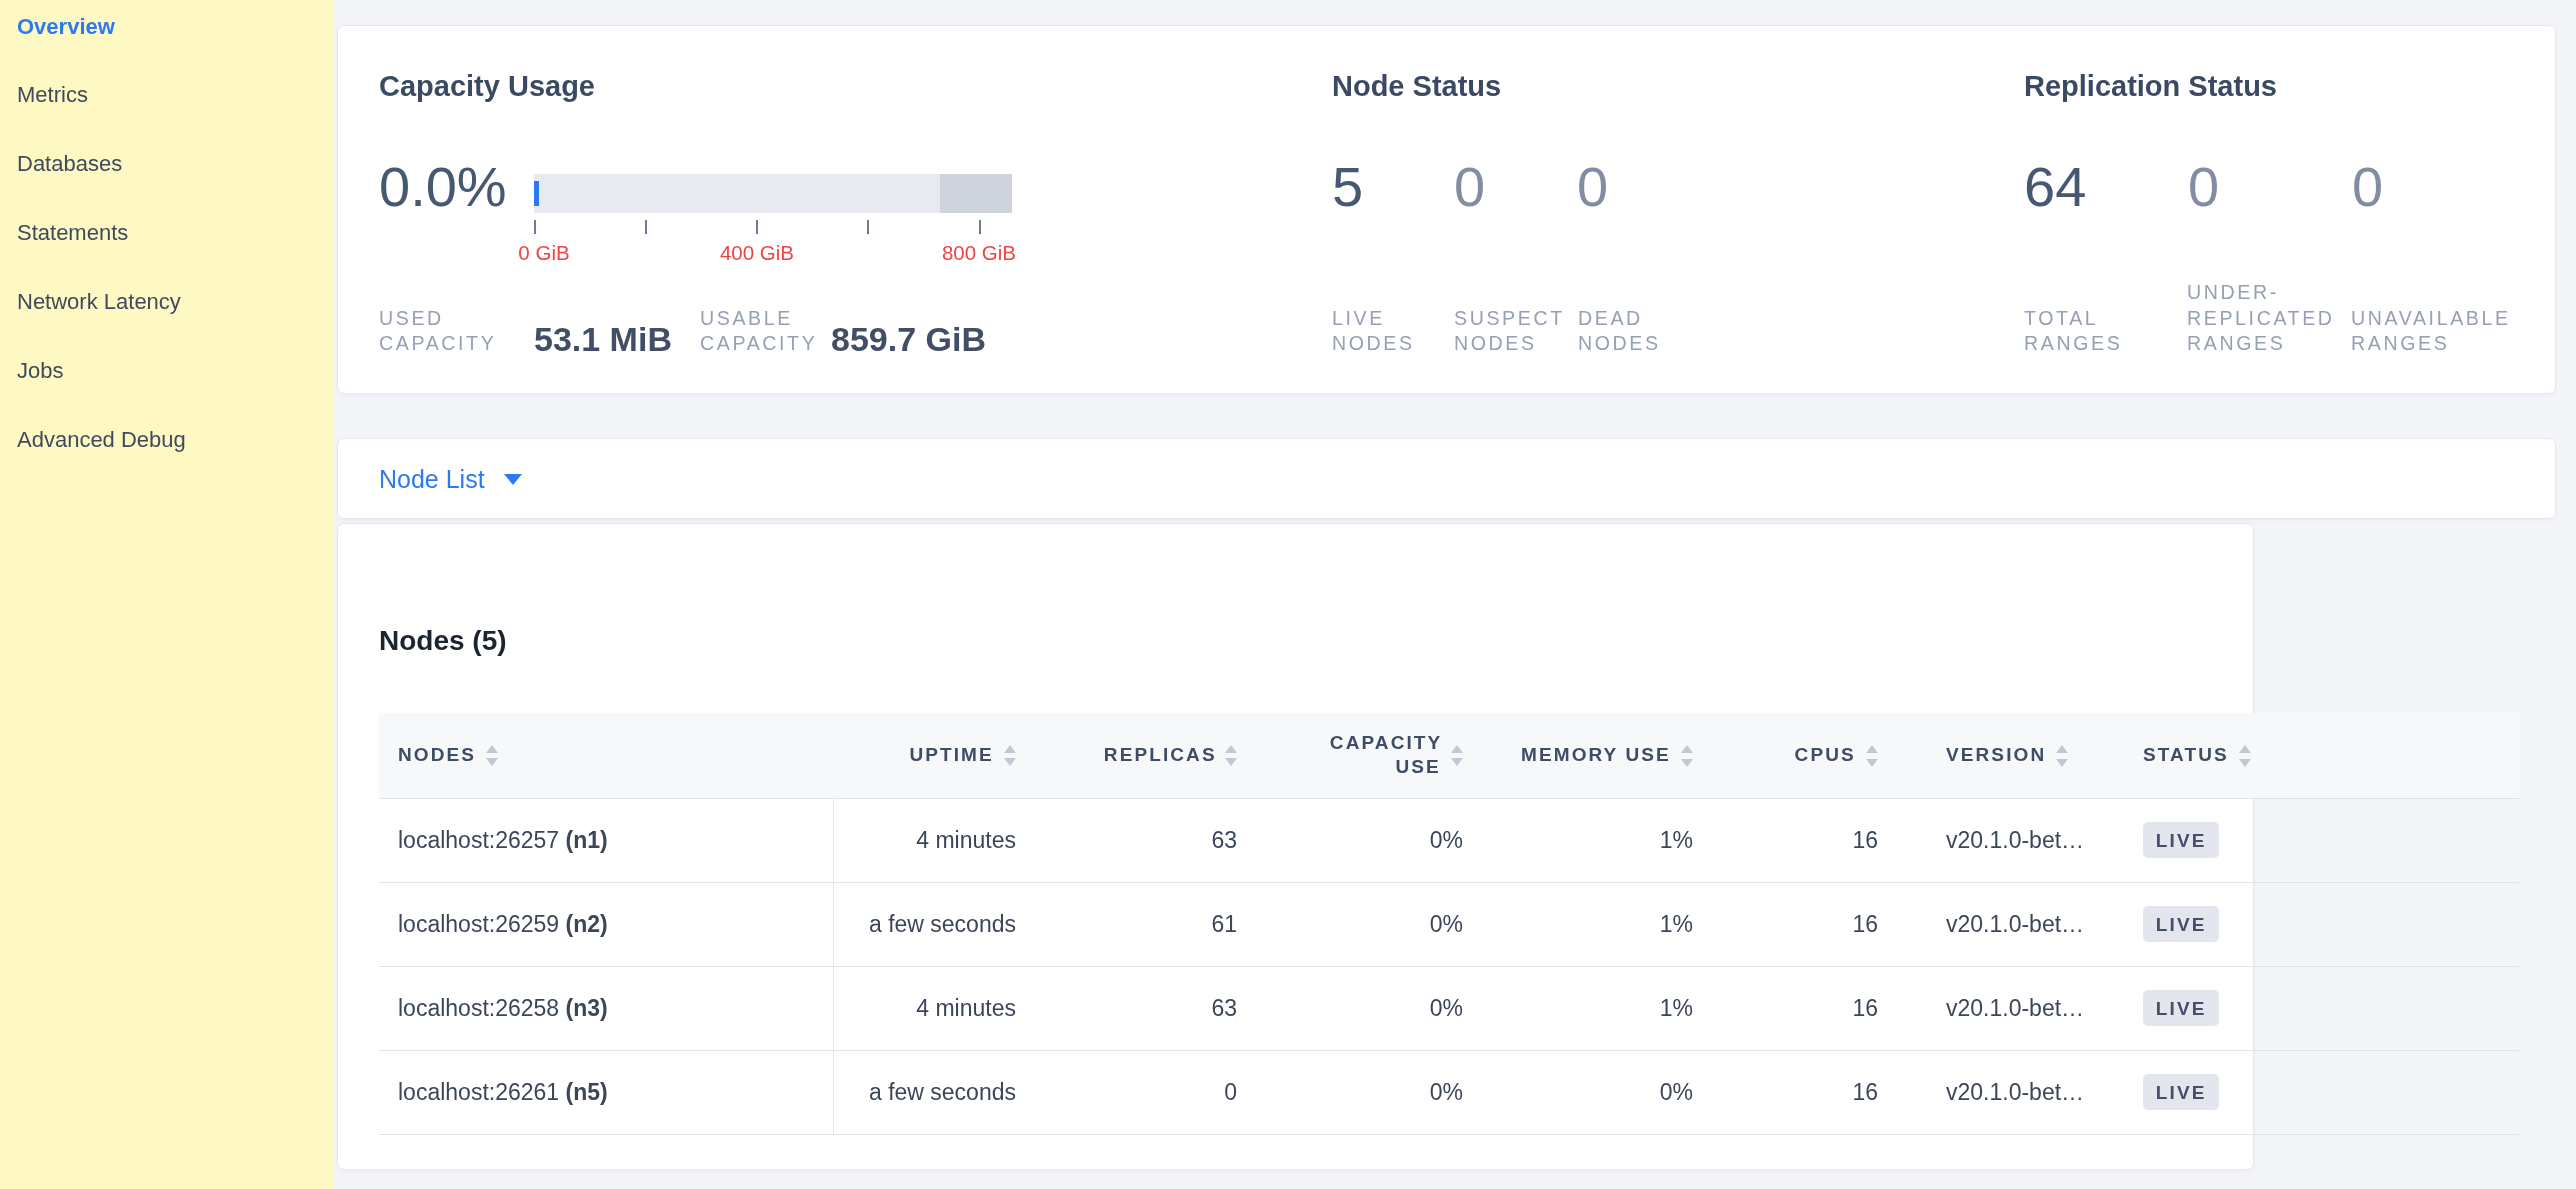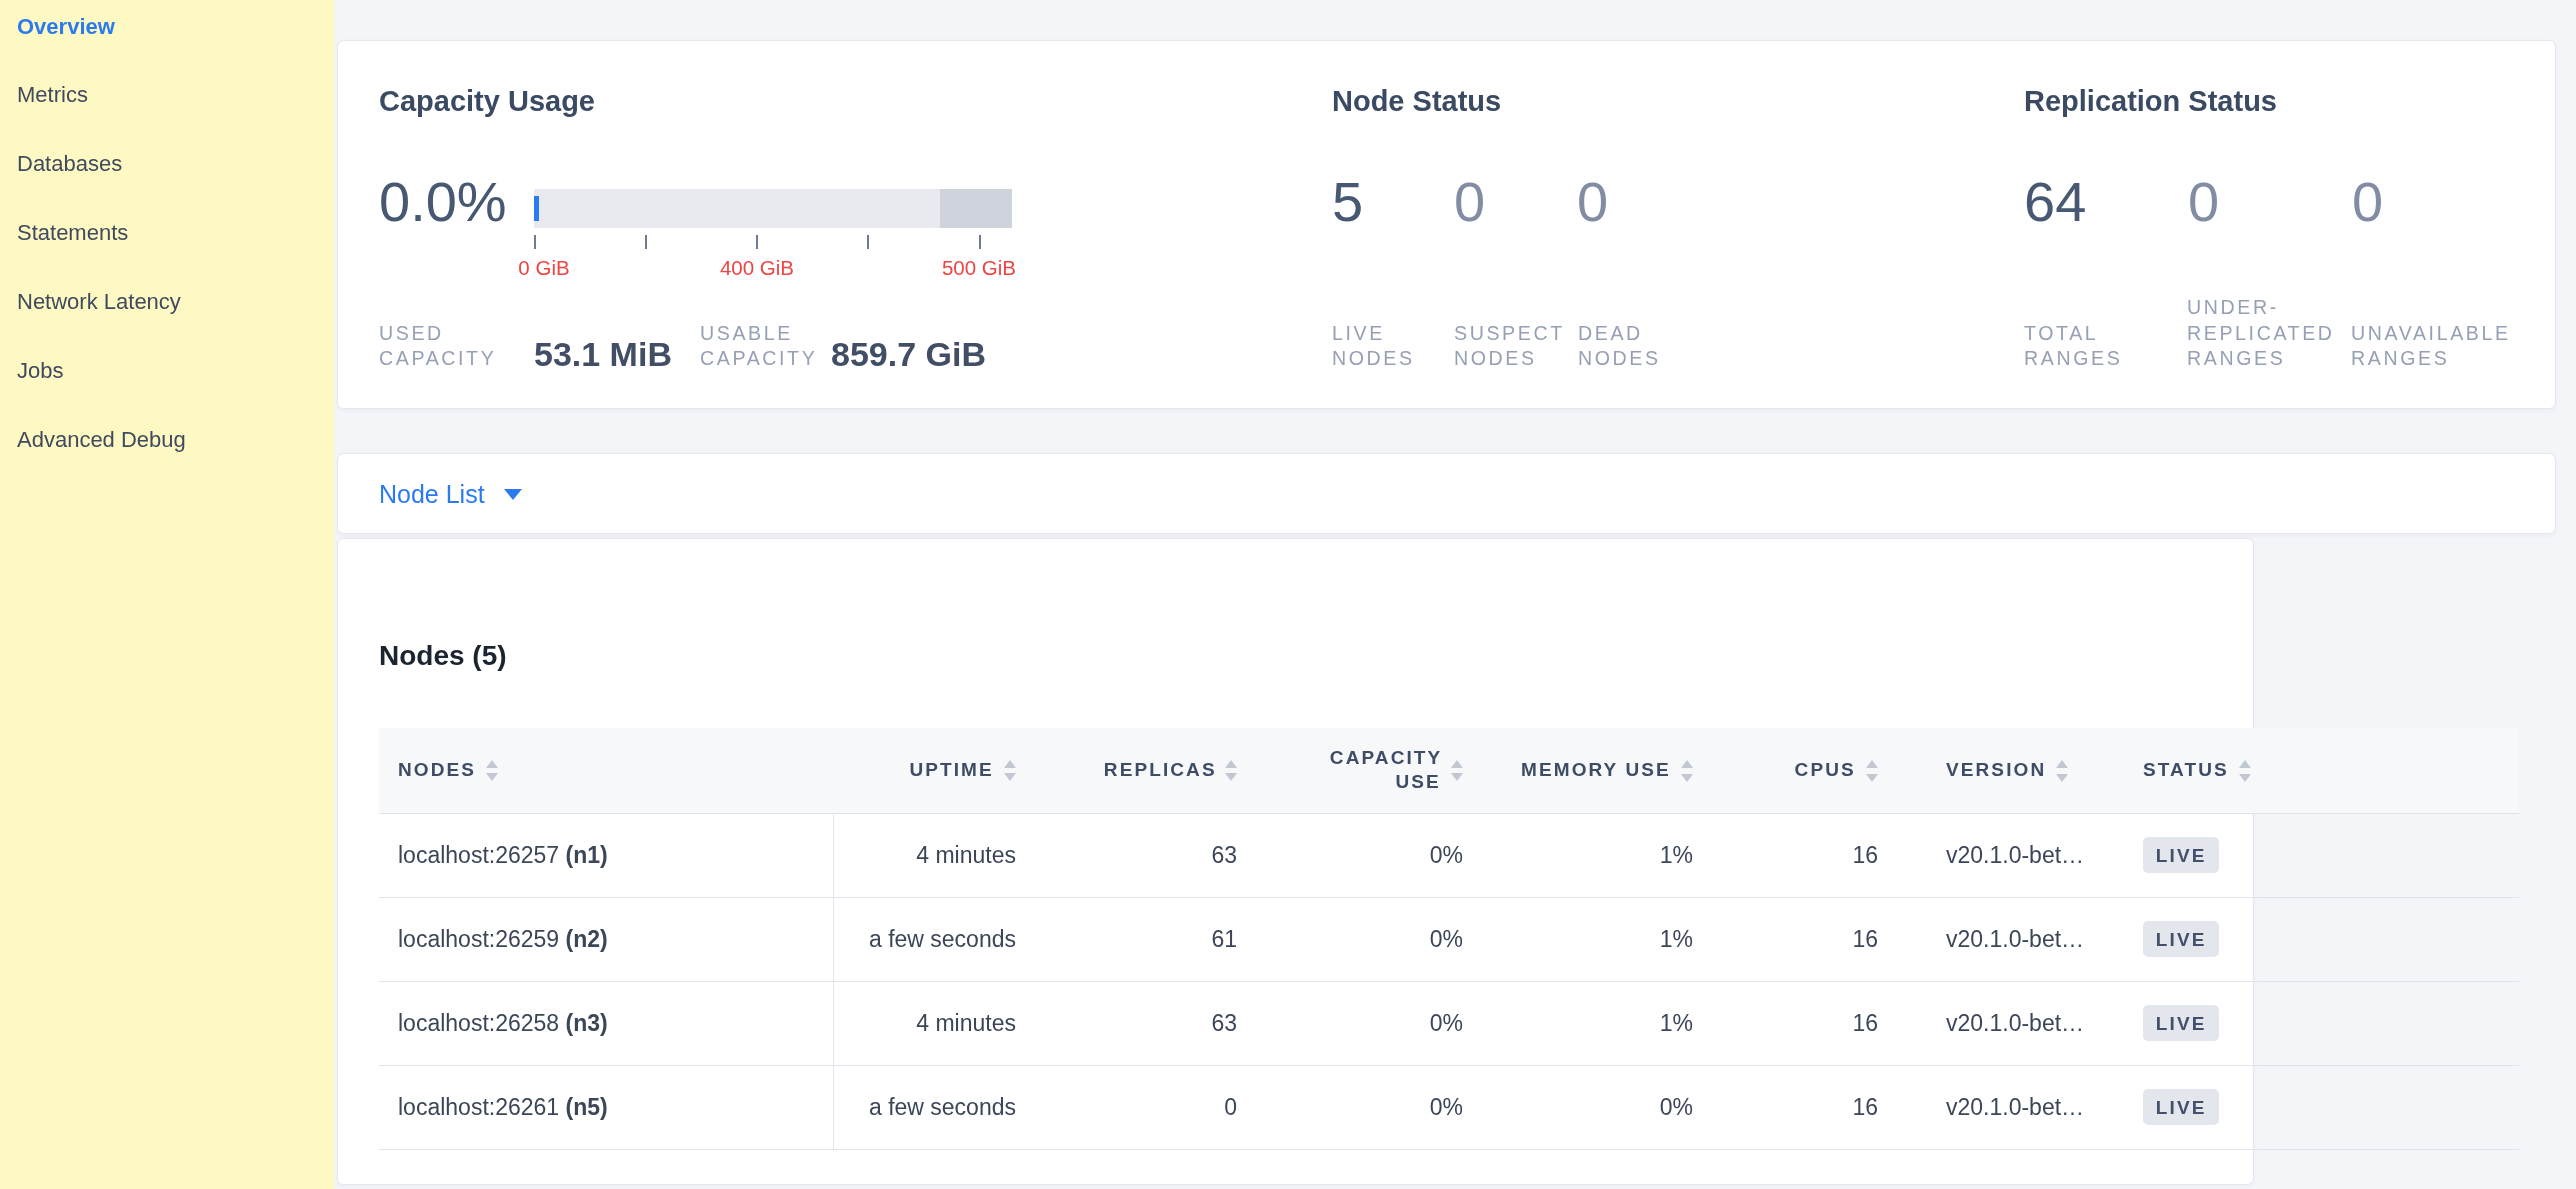"Capacity Usage" .card { margin-top: 15px -> none }
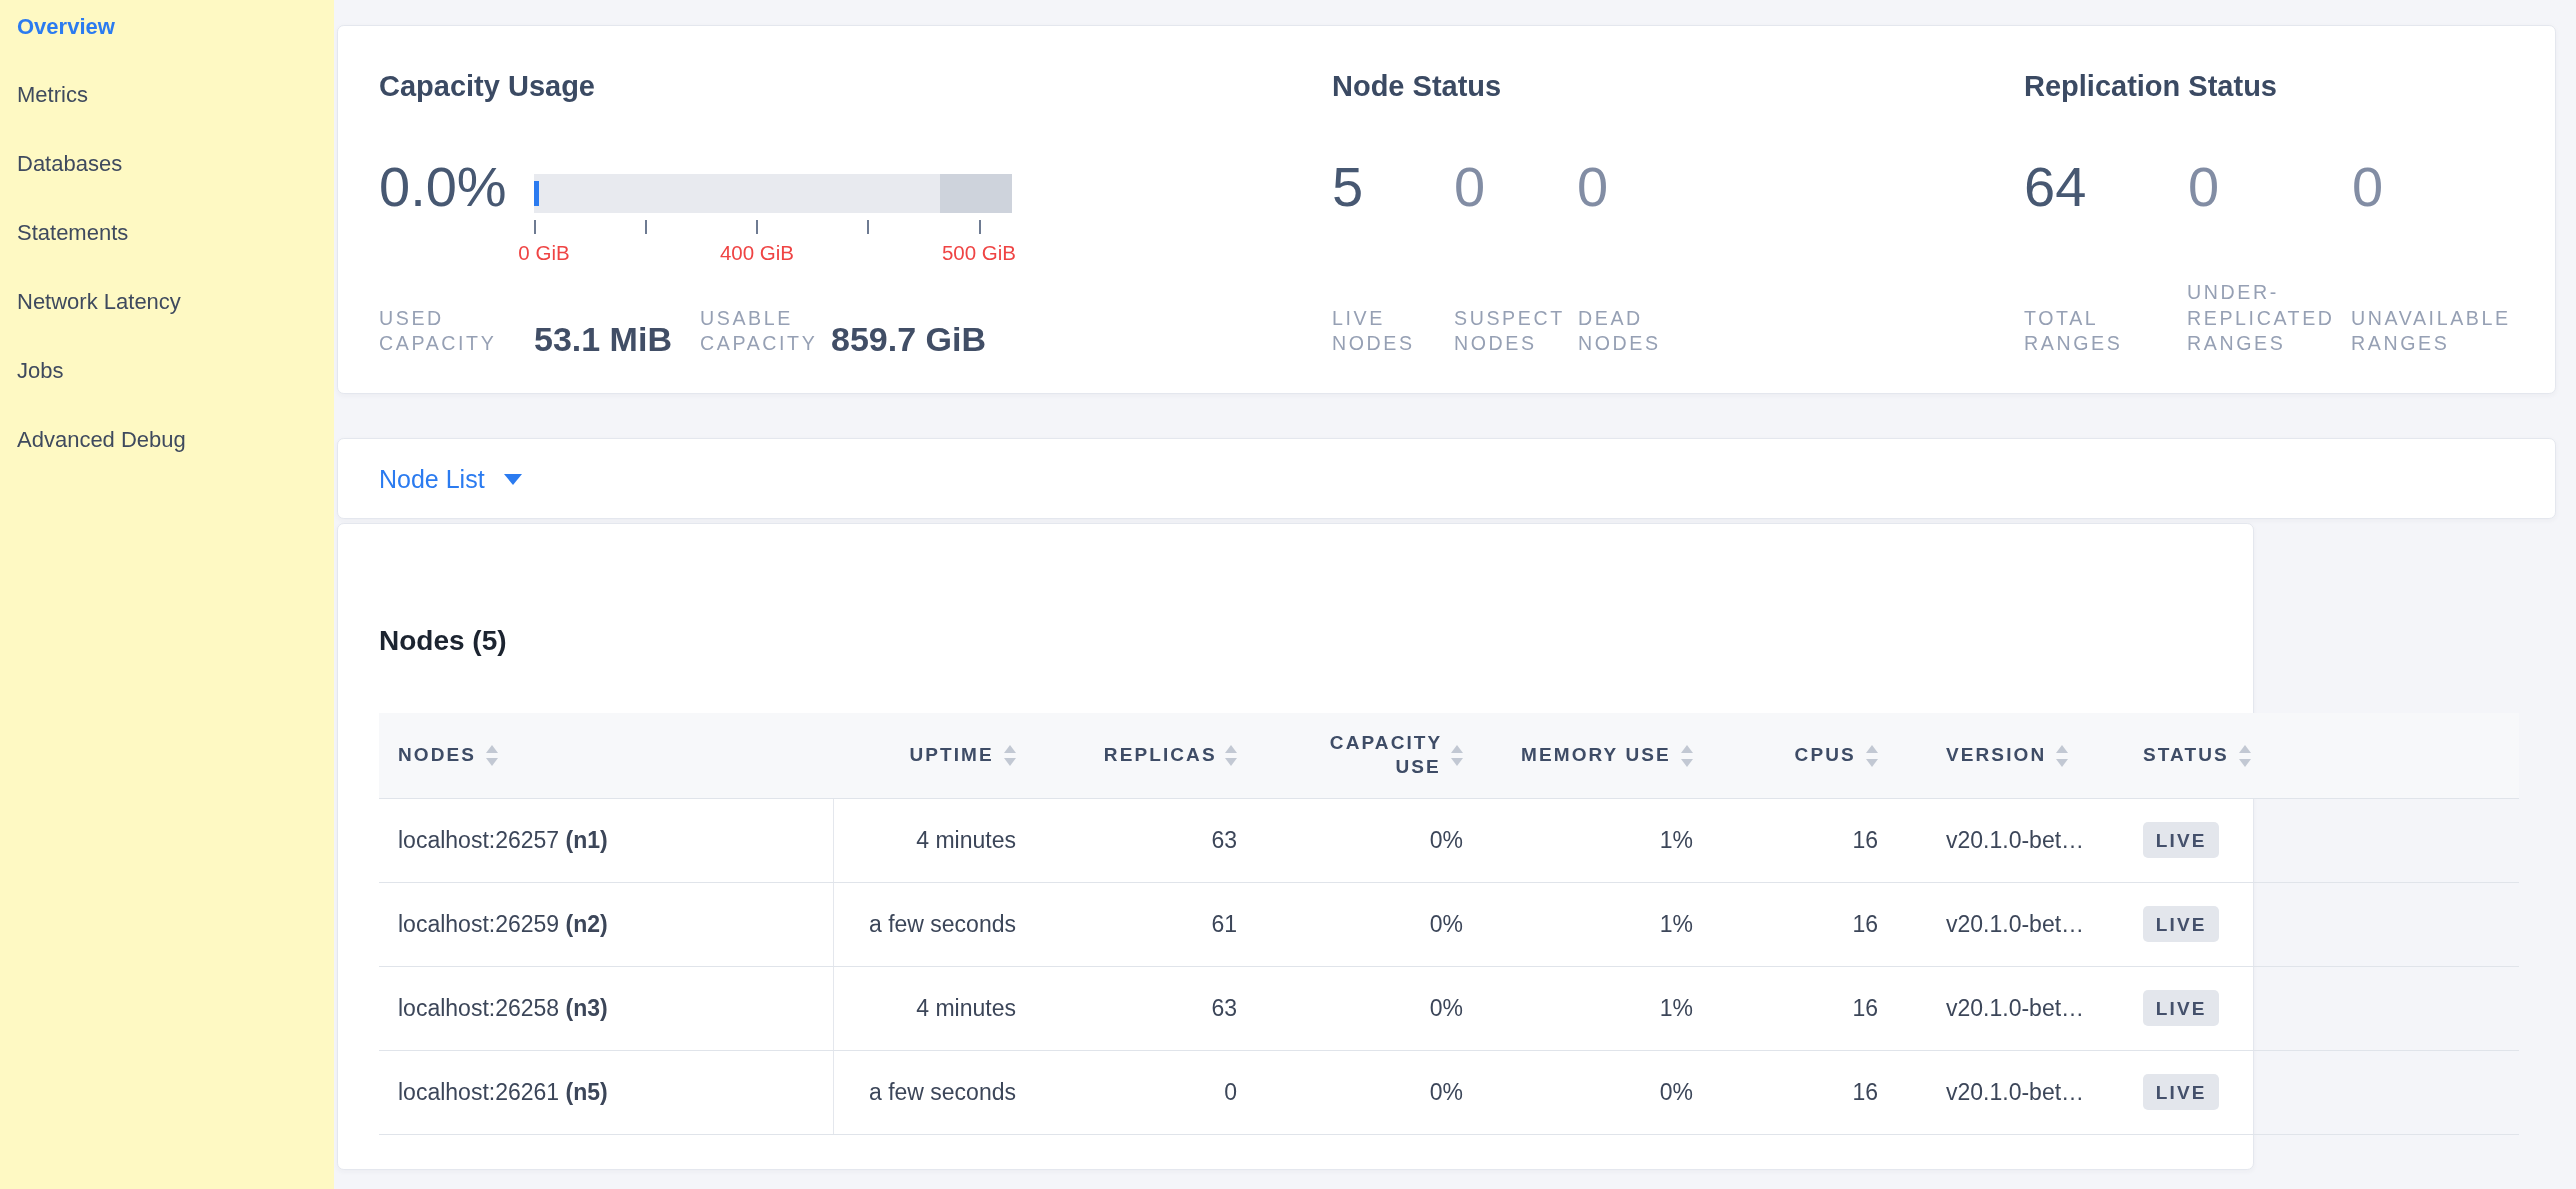"500 GiB" div.axis-label { text: 500 -> 800 }
